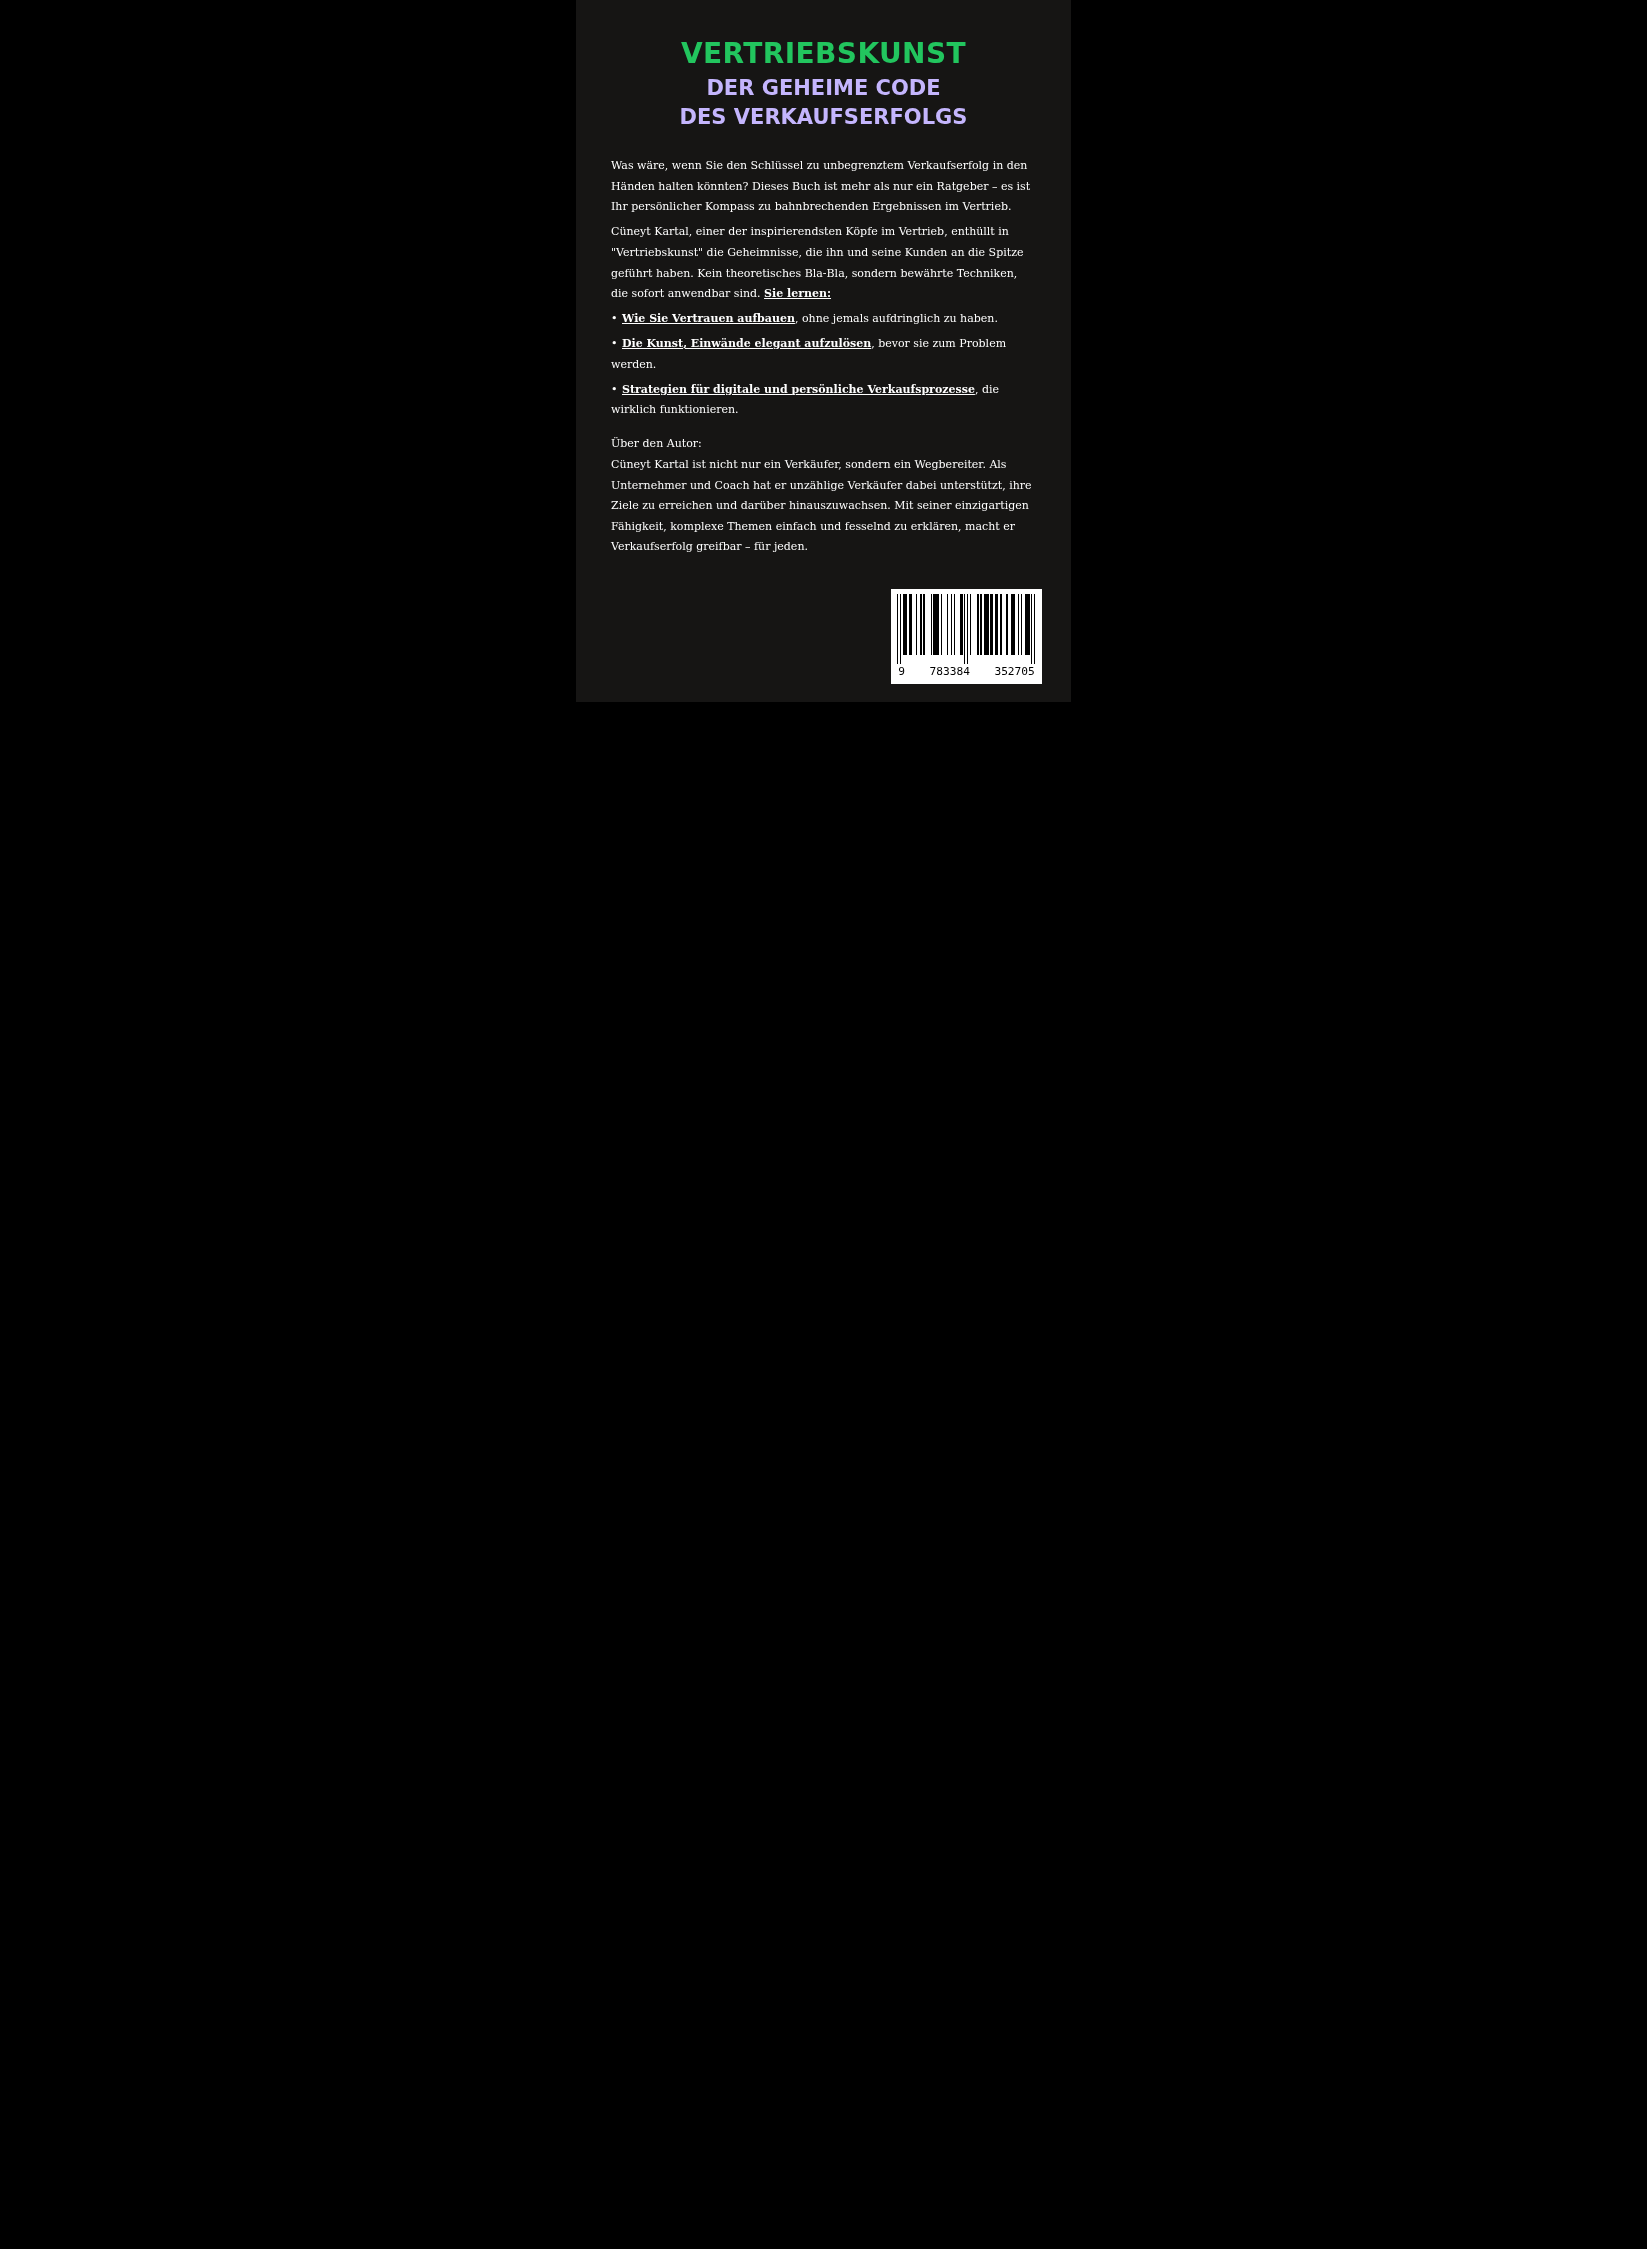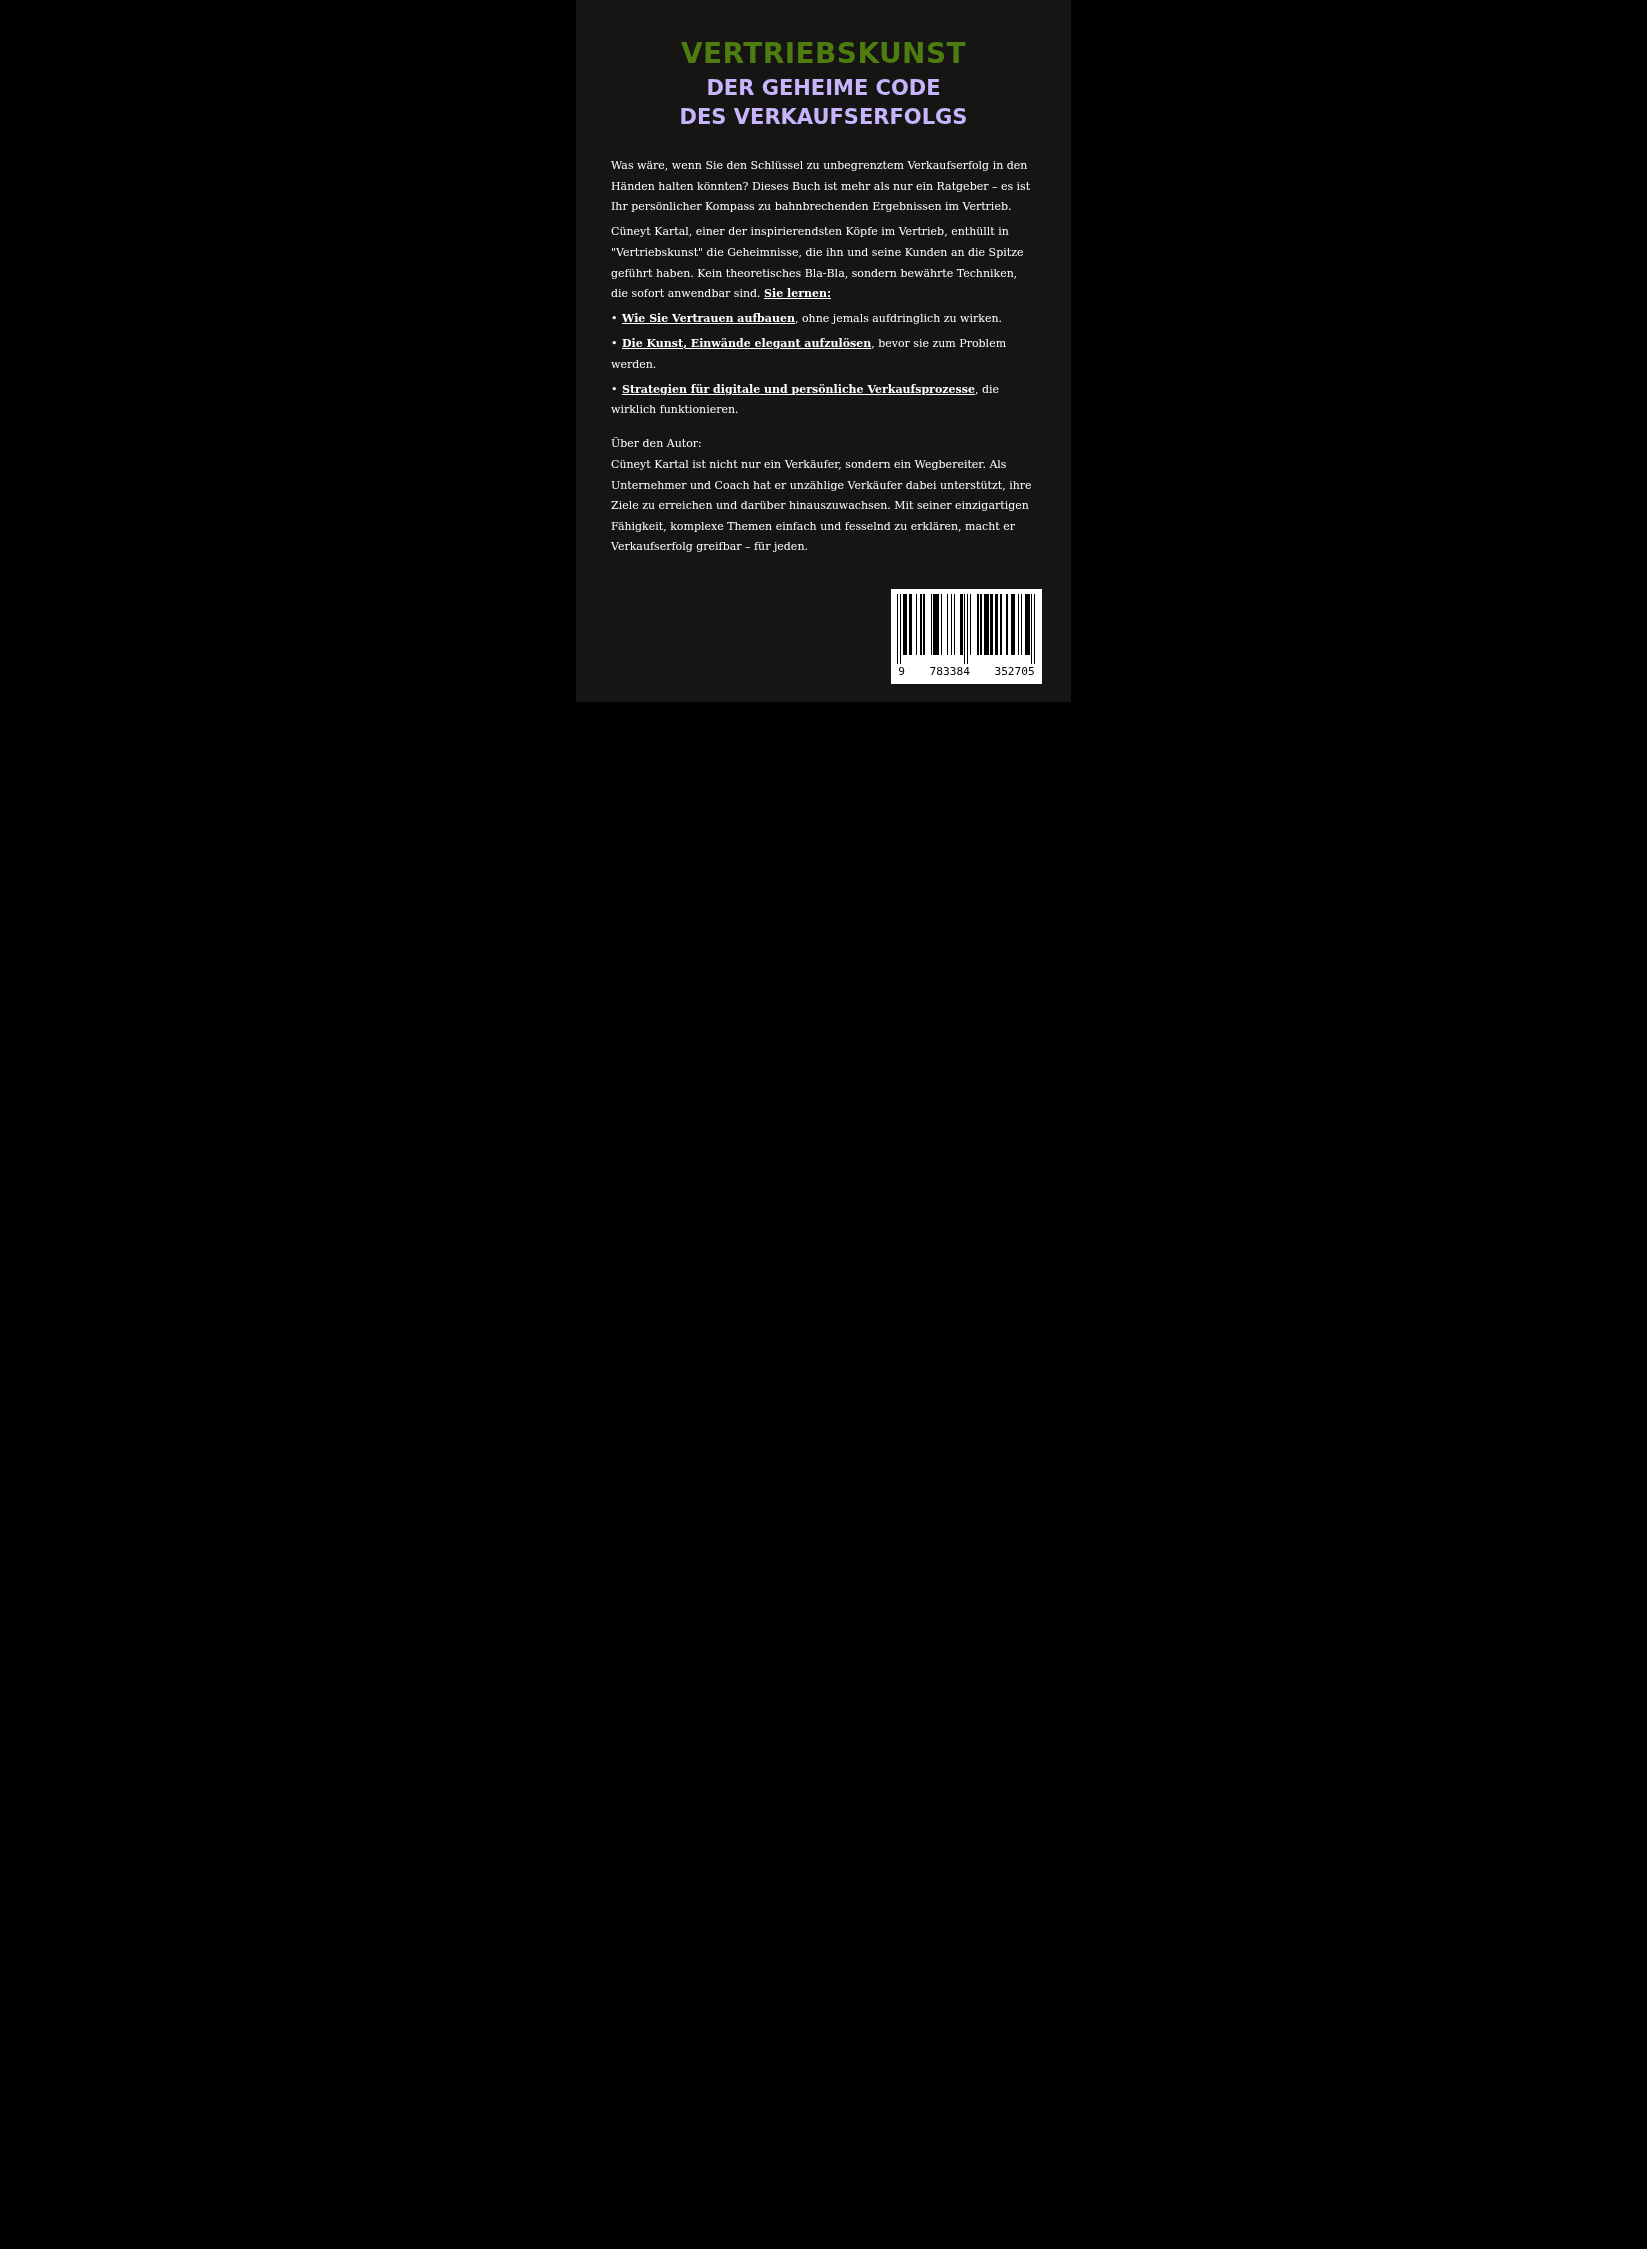"VERTRIEBSKUNST" .title { color: #4d7c0f -> #22c55e }
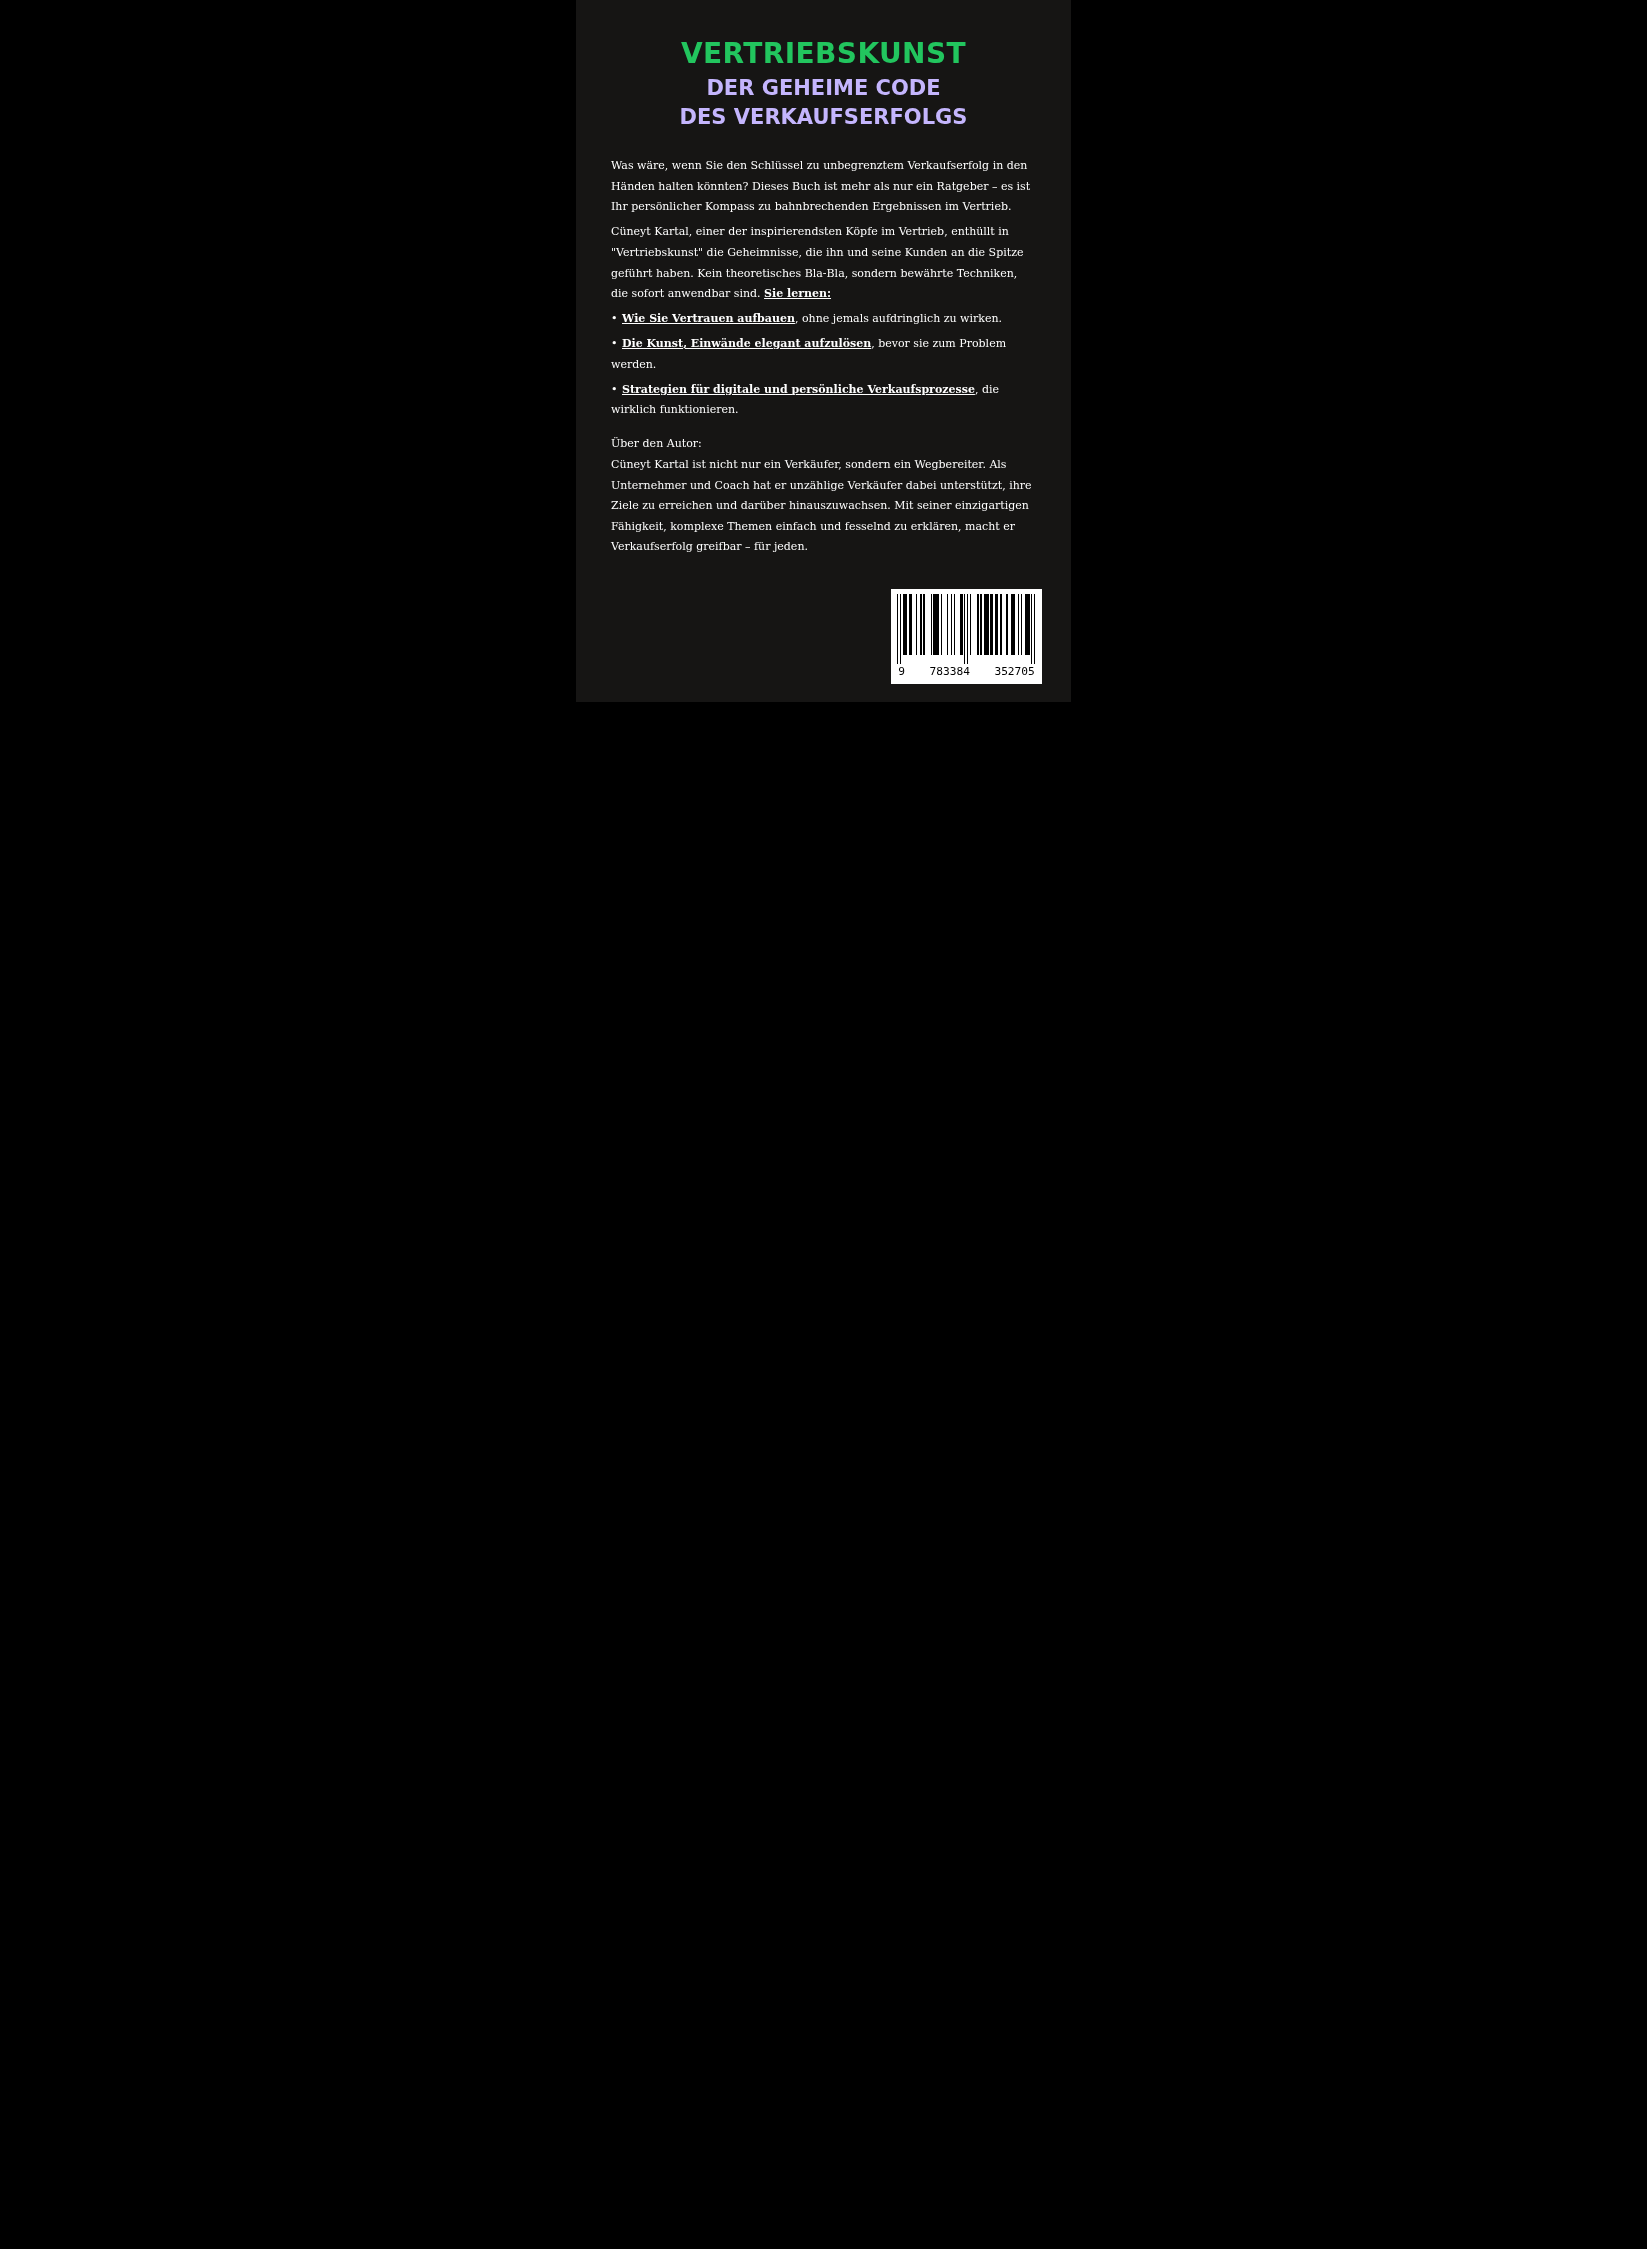", ohne jemals aufdringlich zu" span { text: wirken -> haben }
